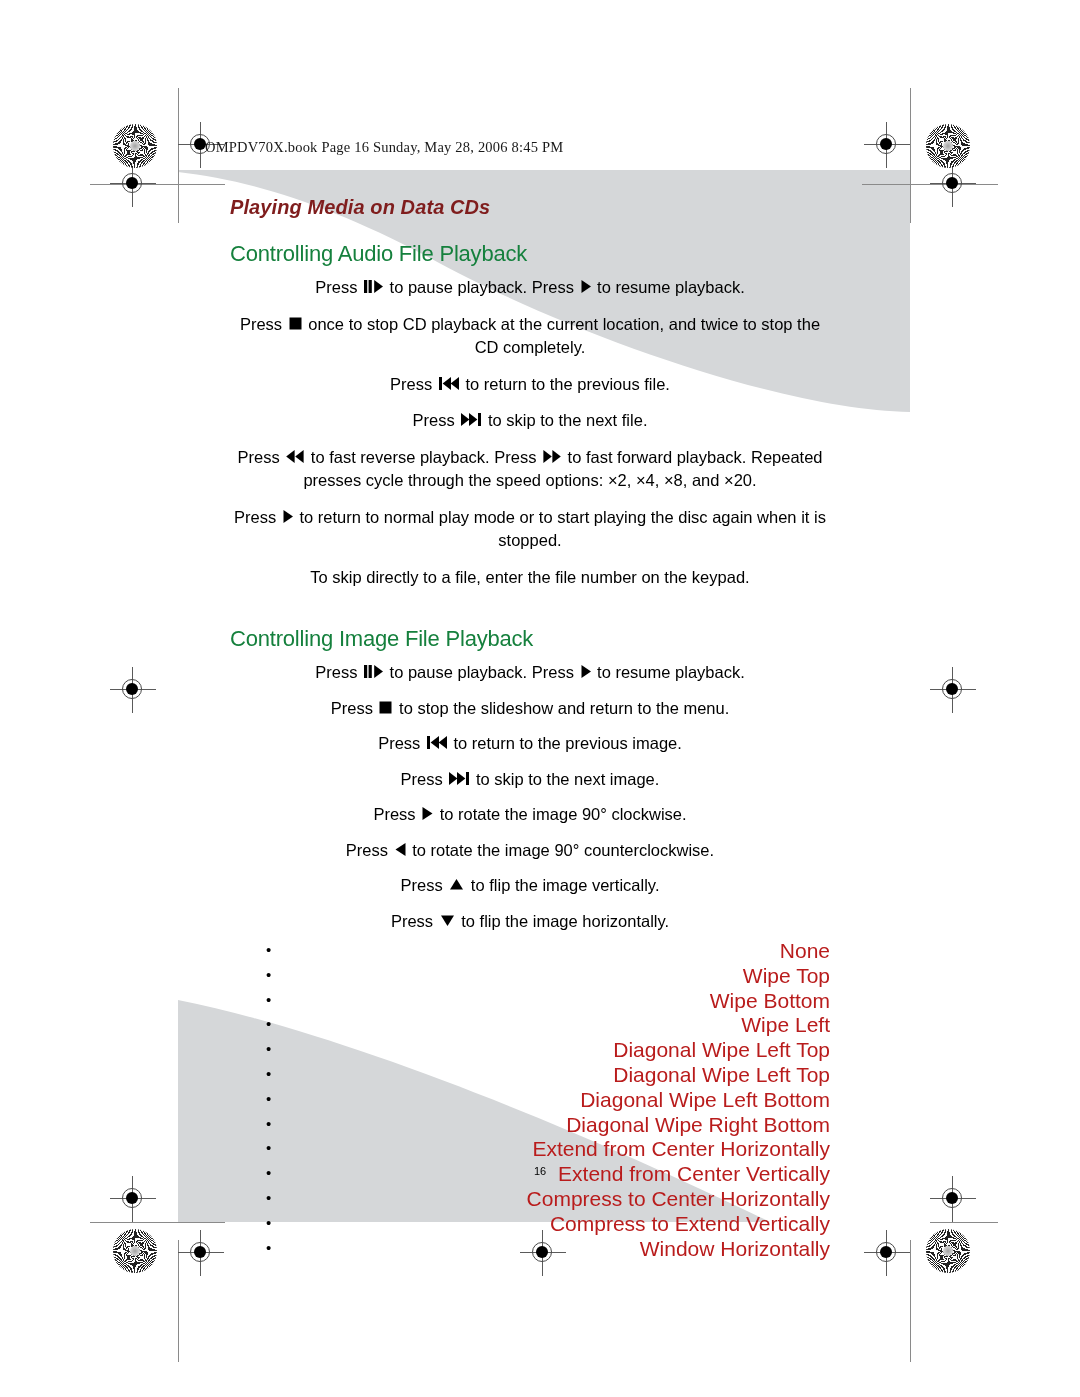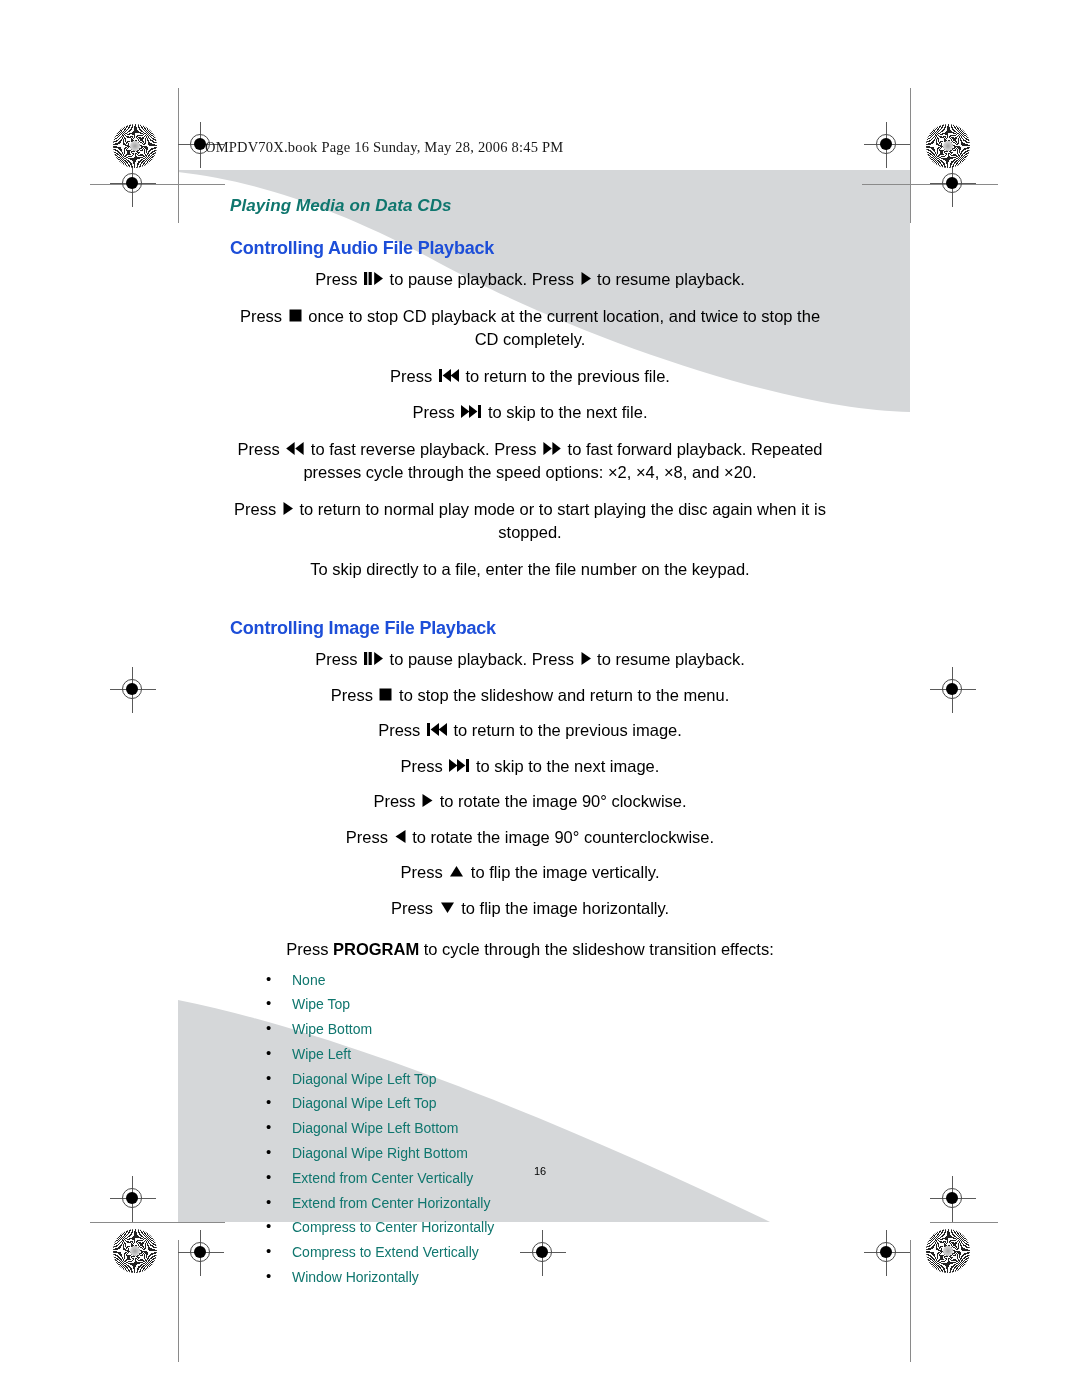"Playing Media on Data CDs" .running-head { color: #0f766e -> #7f1d1d; font-size: 17px -> 20px }
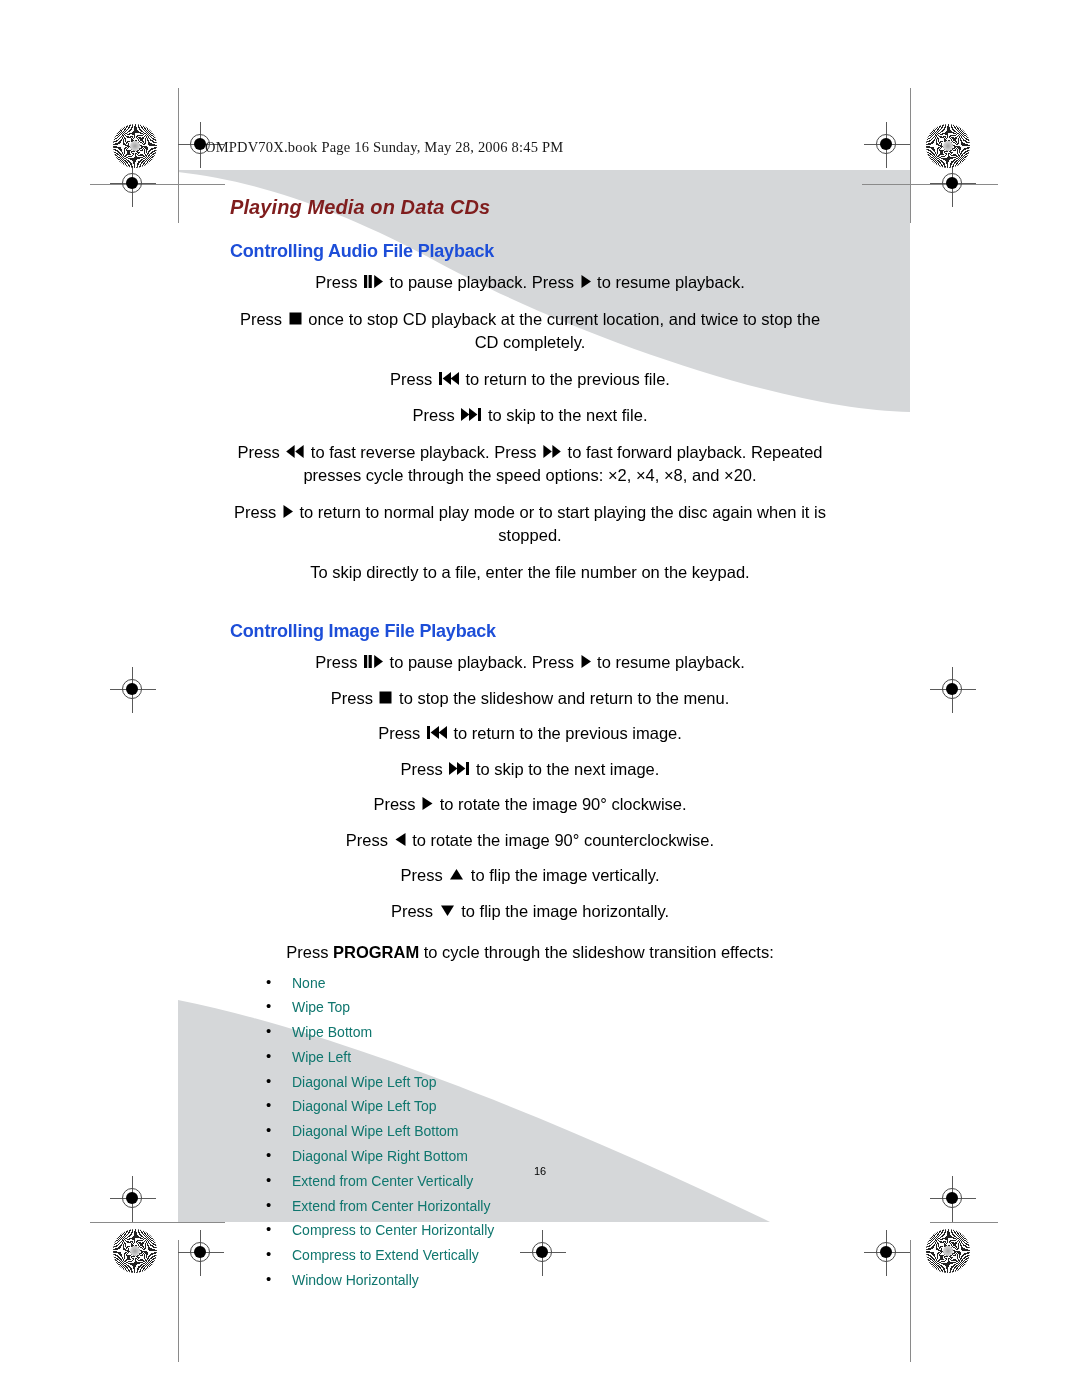"Controlling Audio File Playback" h2.section-title { color: #1d4ed8 -> #15803d; font-size: 18px -> 22px; font-weight: bold -> normal }
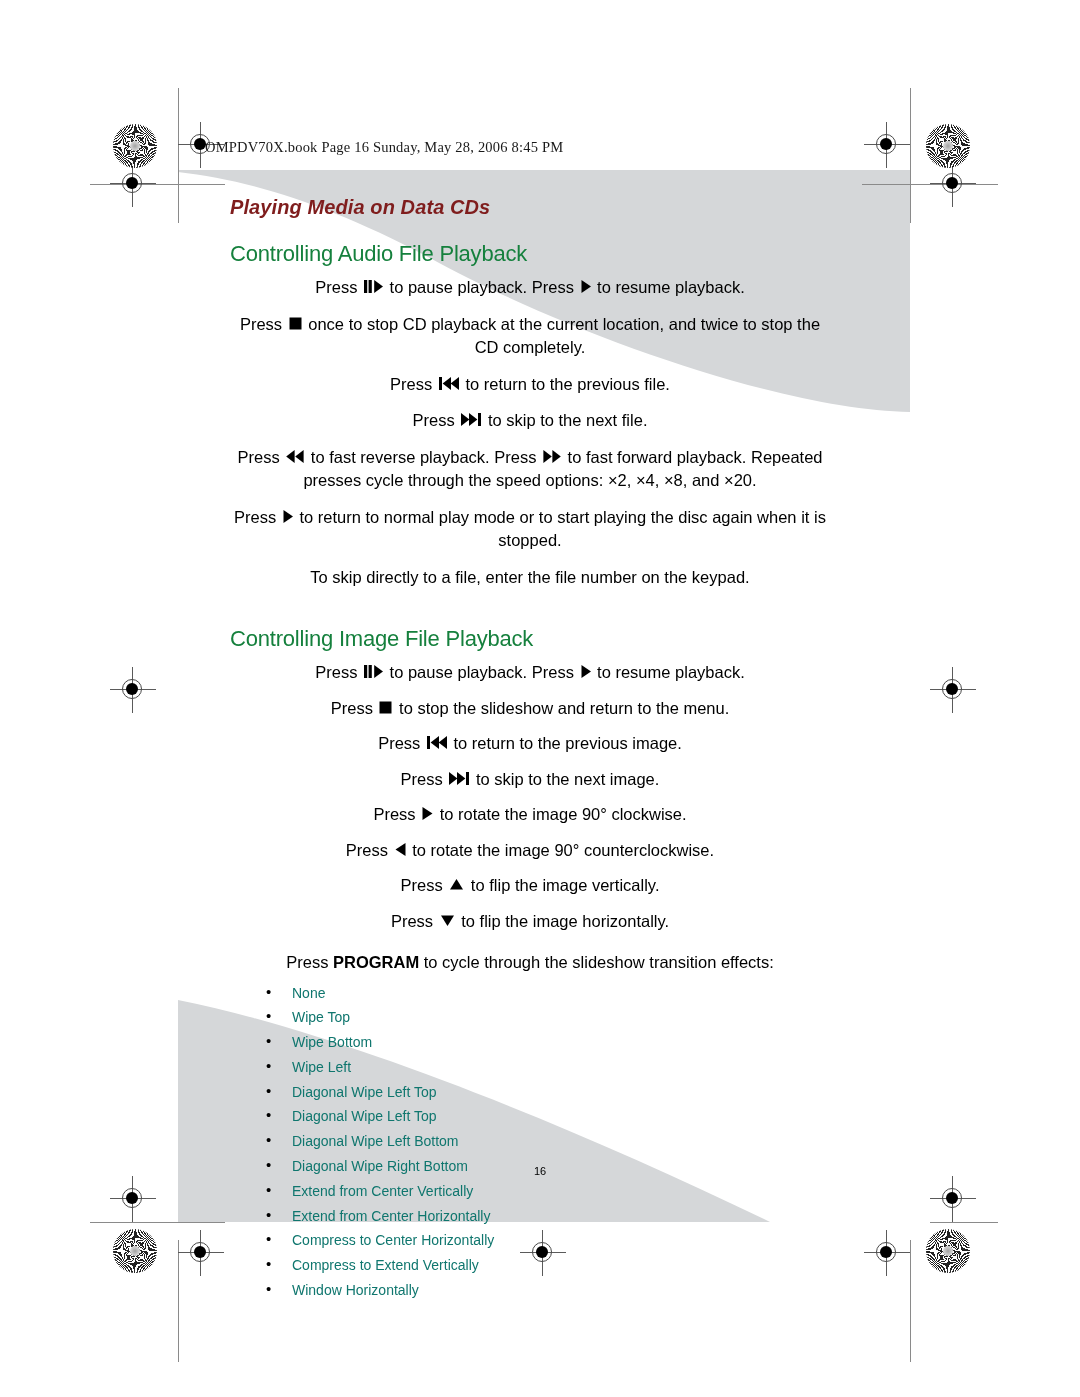"Press PROGRAM to cycle through" p.para { html: <p> <span>Press </span><span>PROGRAM</span><span> to cycle through the slideshow transition effects:</span> </p> -> none }
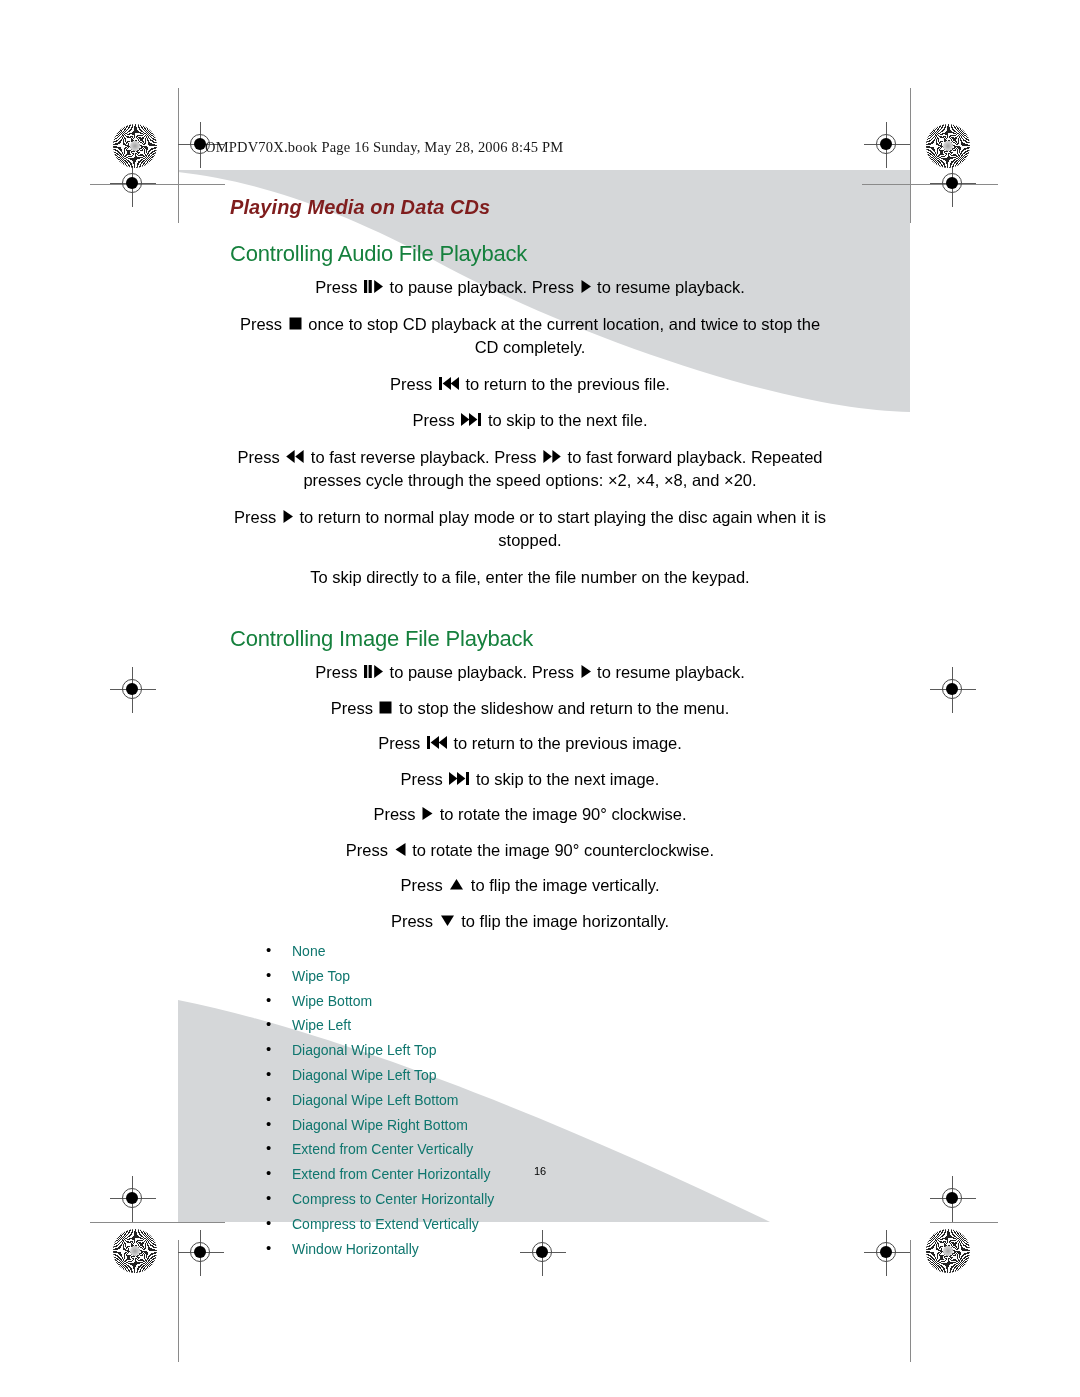"None" ul.effects li { color: #0f766e -> #b91c1c; font-size: 14px -> 21px; text-align: none -> right }
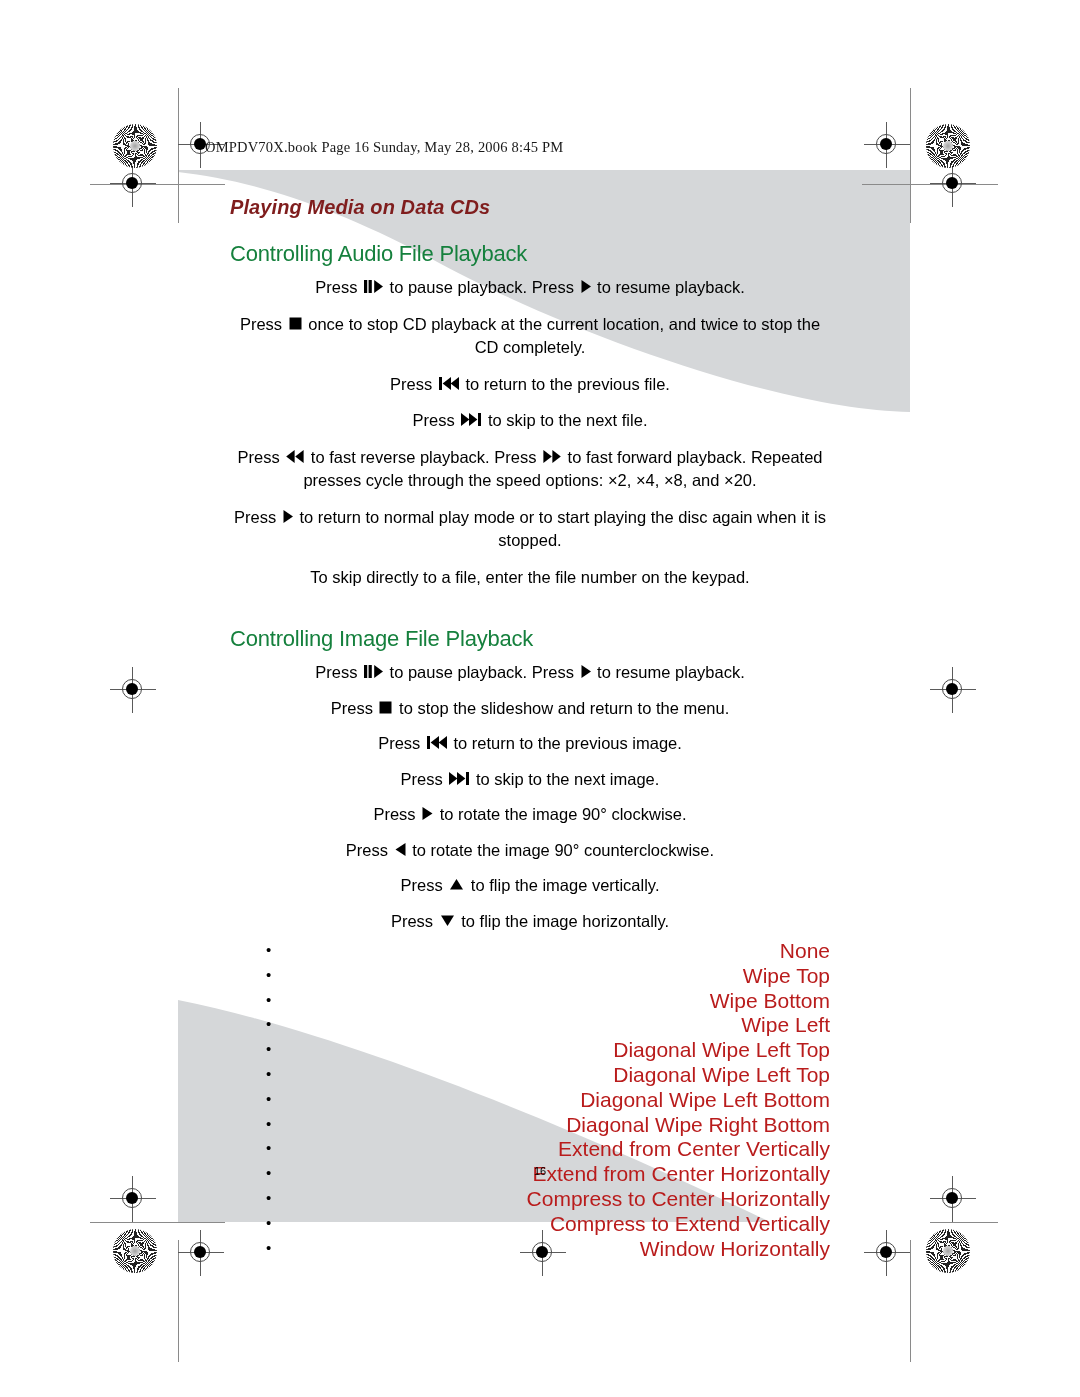"Extend from Center Vertically" li { order: before "Extend from Center Horizontally" -> after "Extend from Center Horizontally" }
